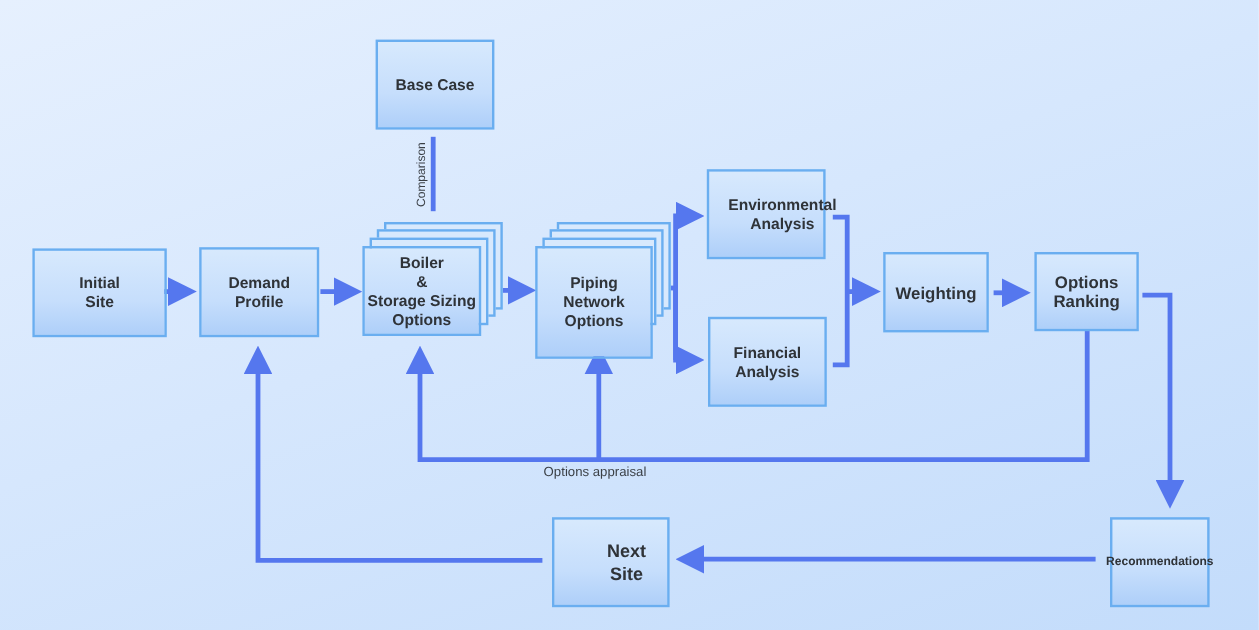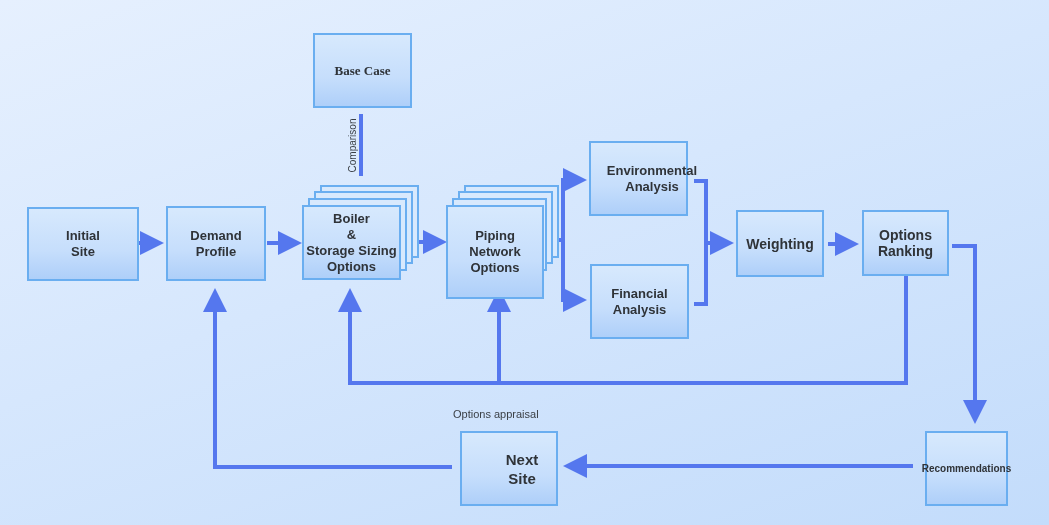"Base Case" div.box { font-family: Liberation Serif, serif -> none }
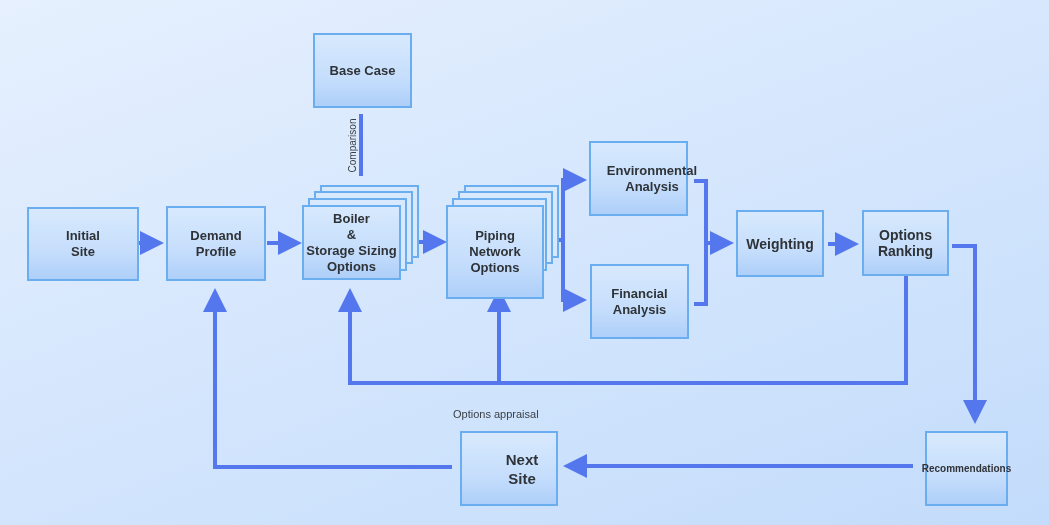"Options appraisal" div.label { top: 408px -> 388px }
